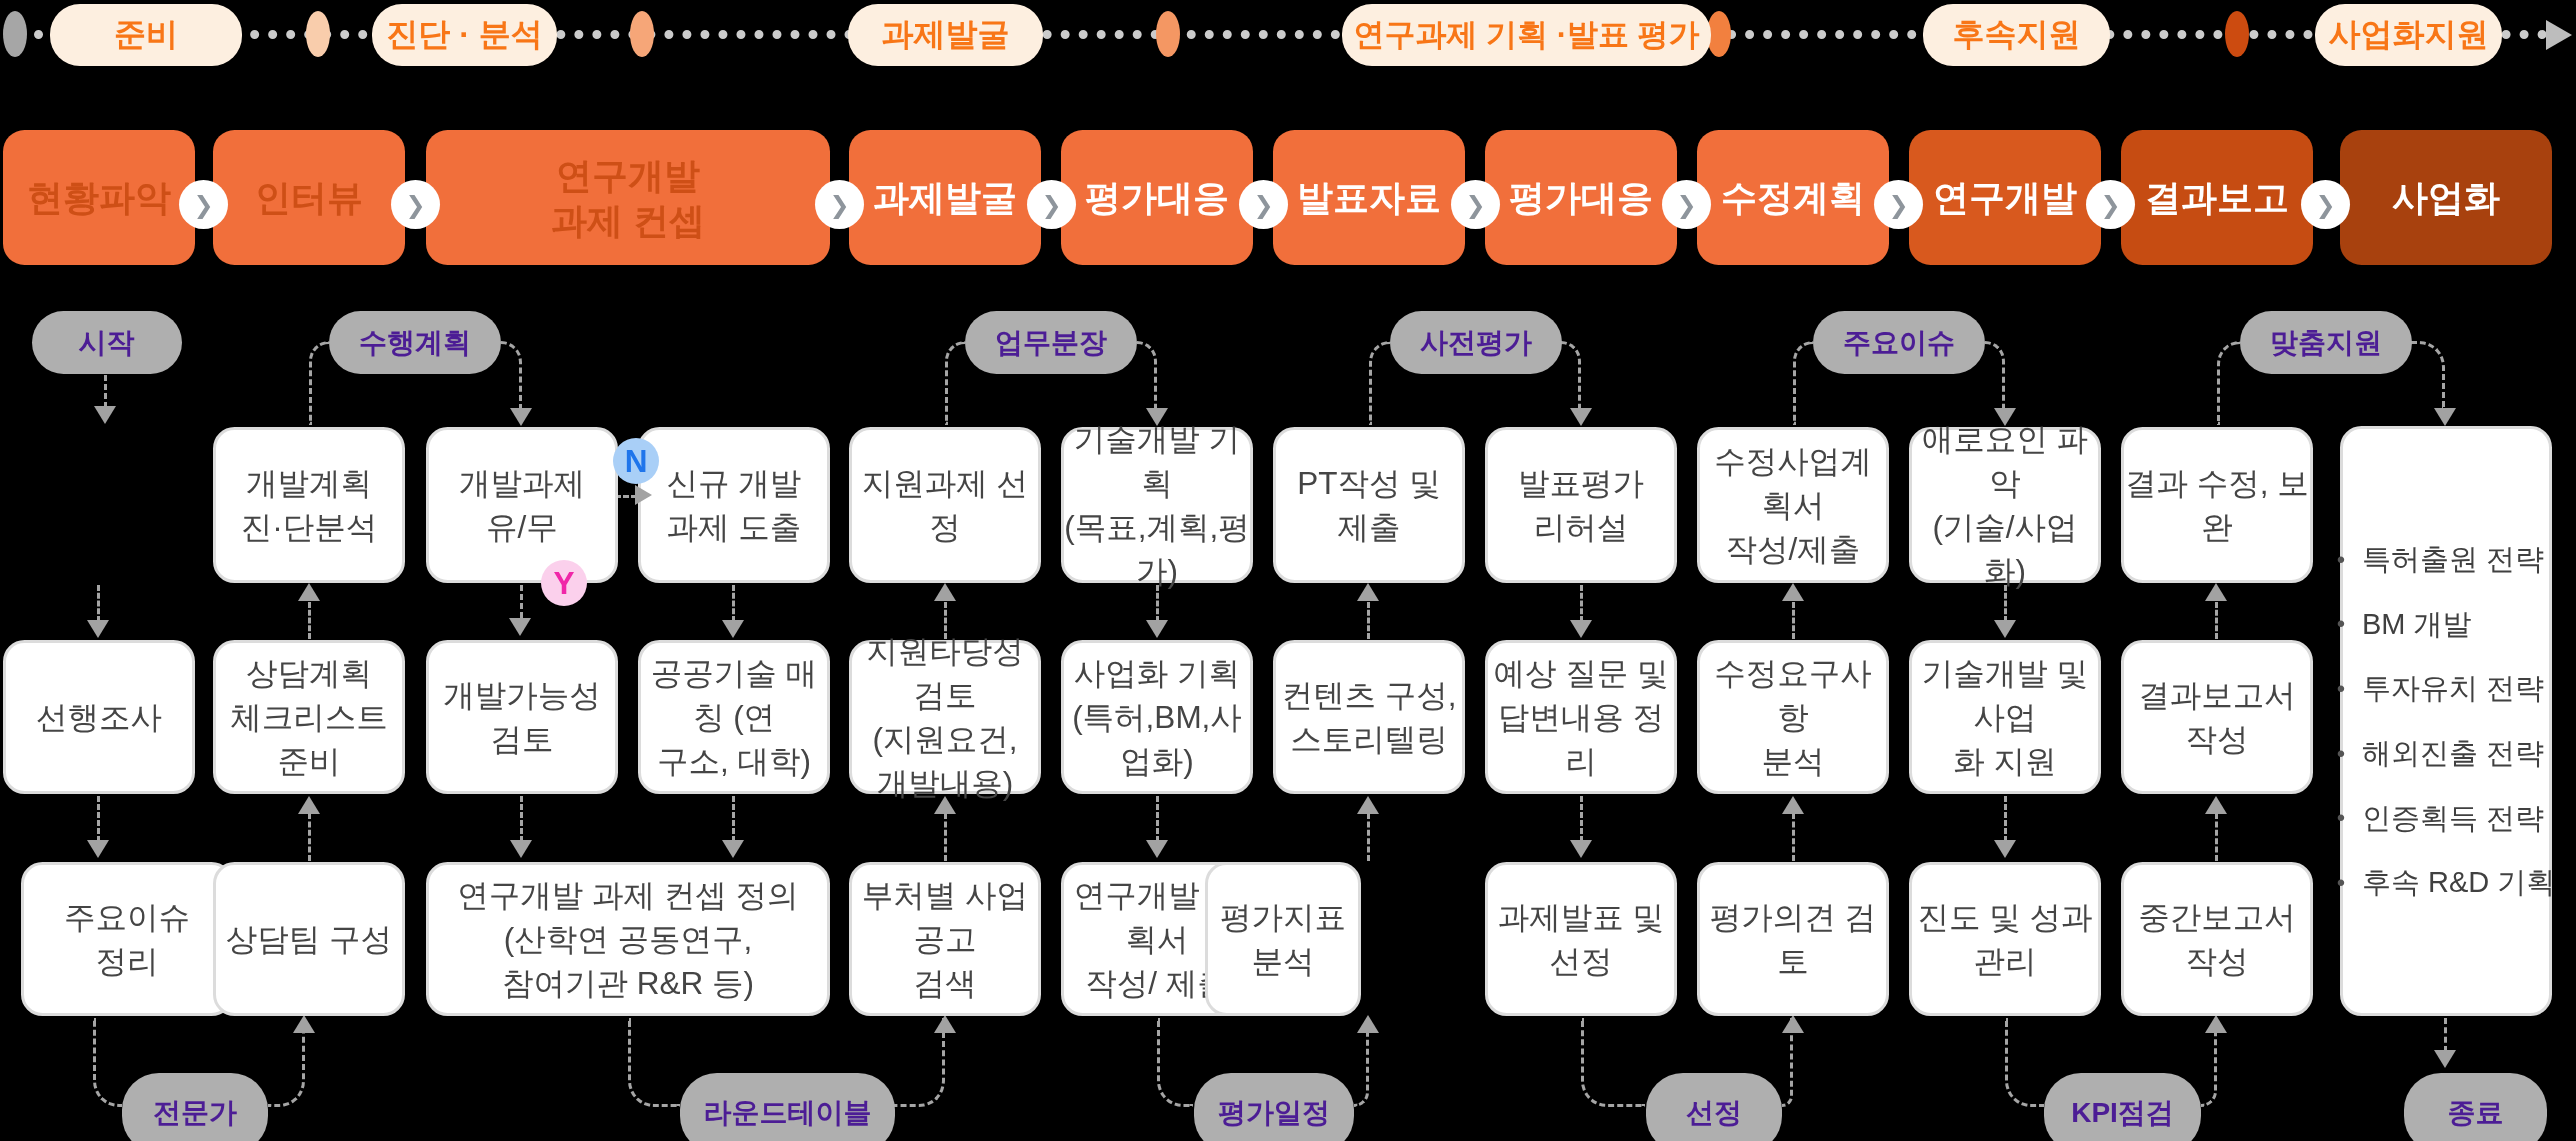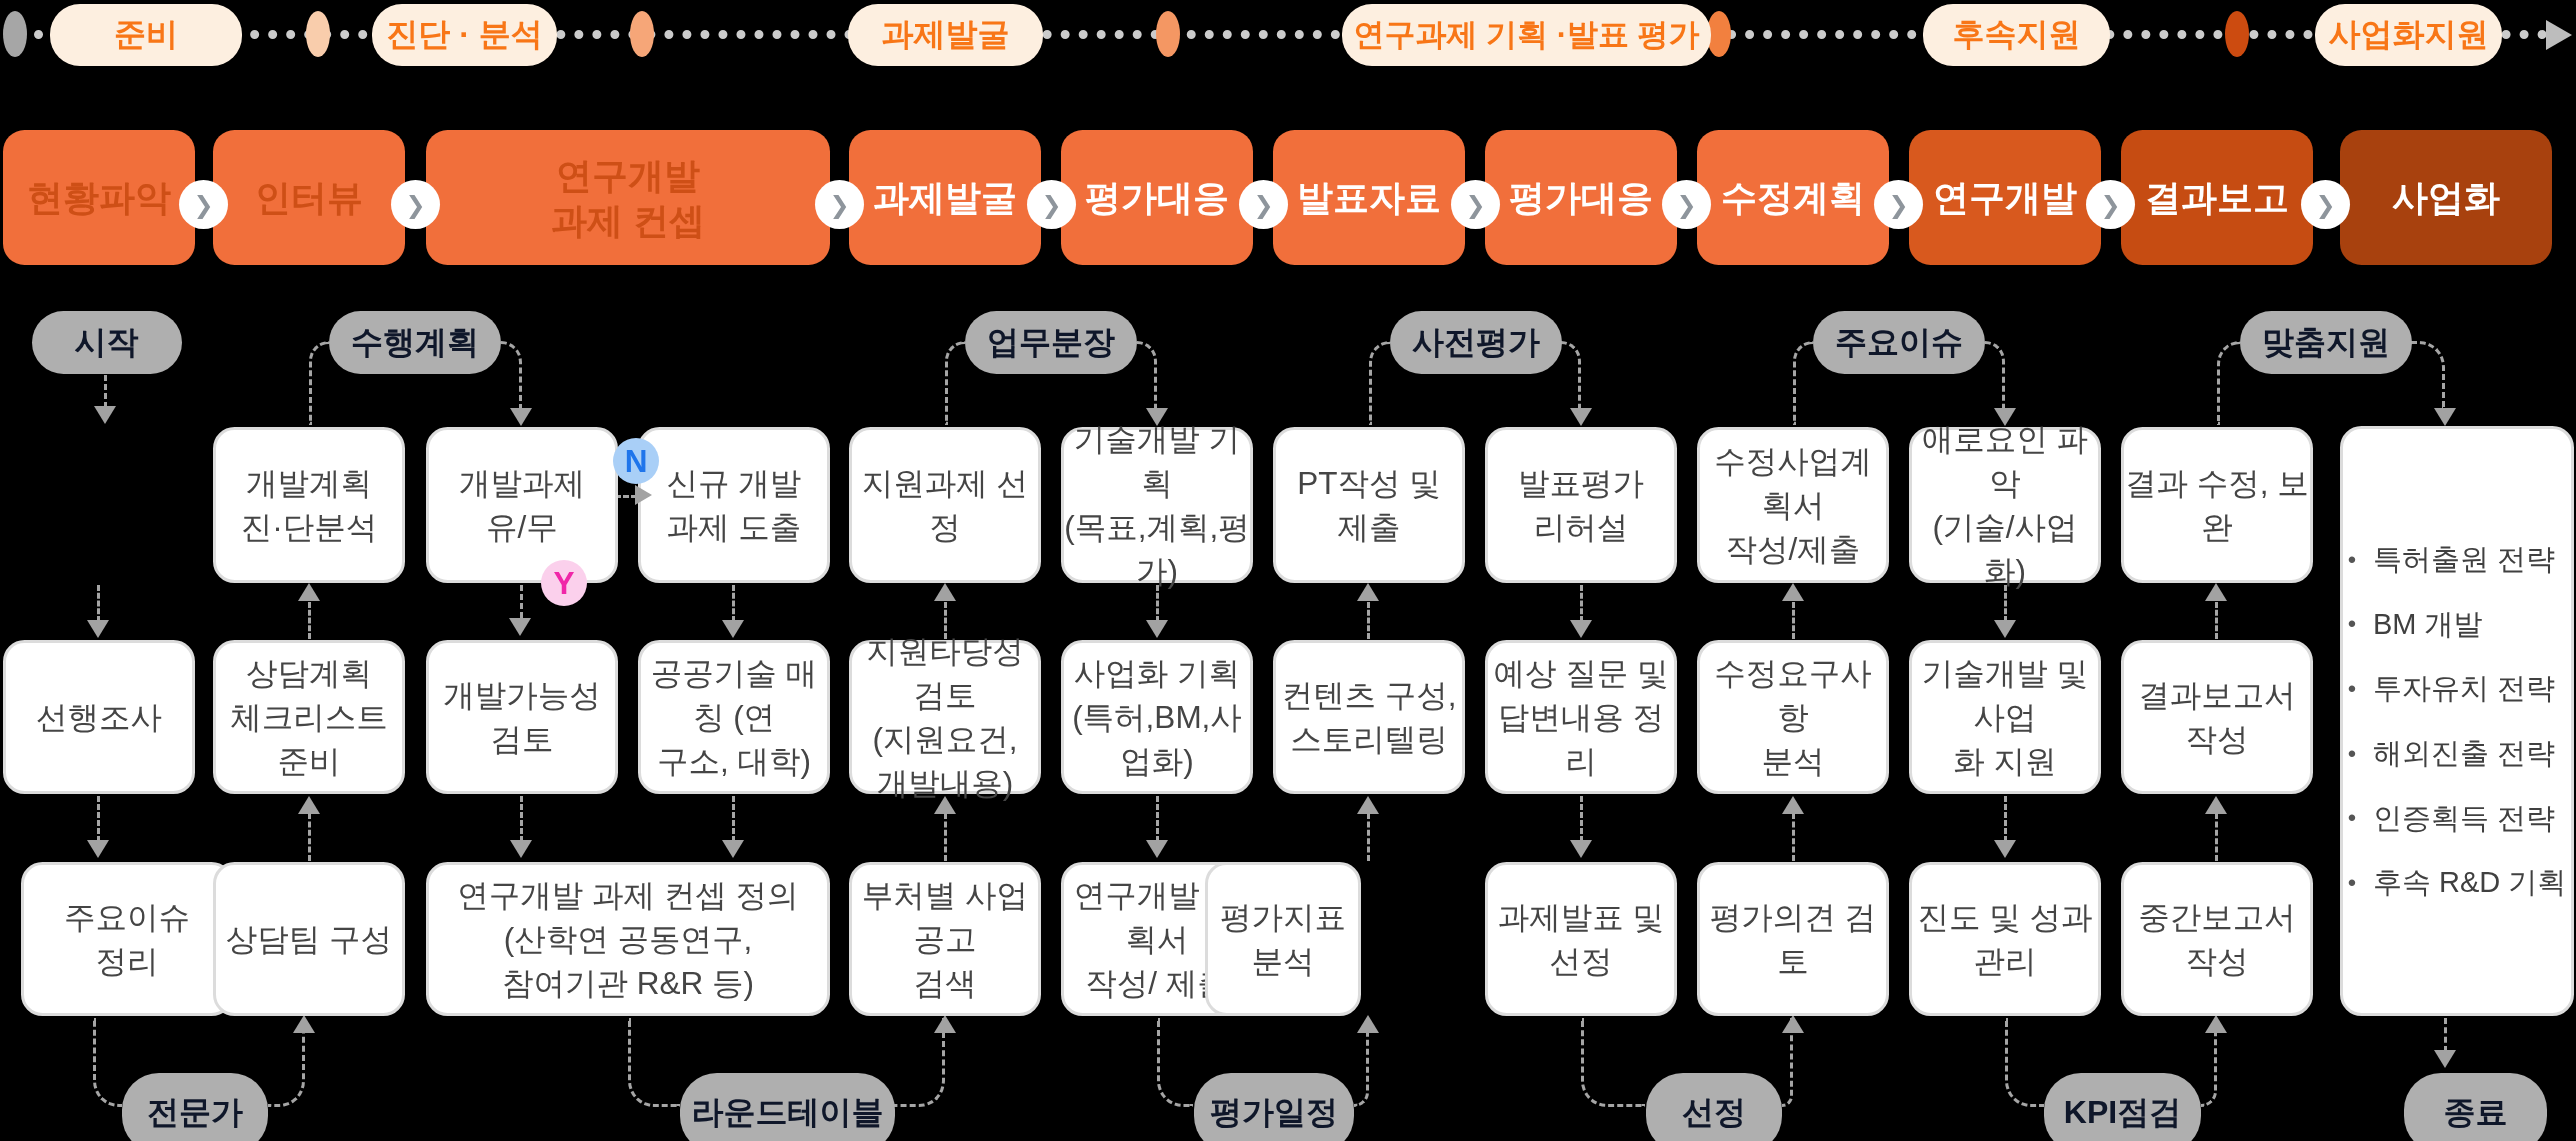"시작" .gpill { color: #0f172a -> #4c1d95; font-size: 32px -> 28px }
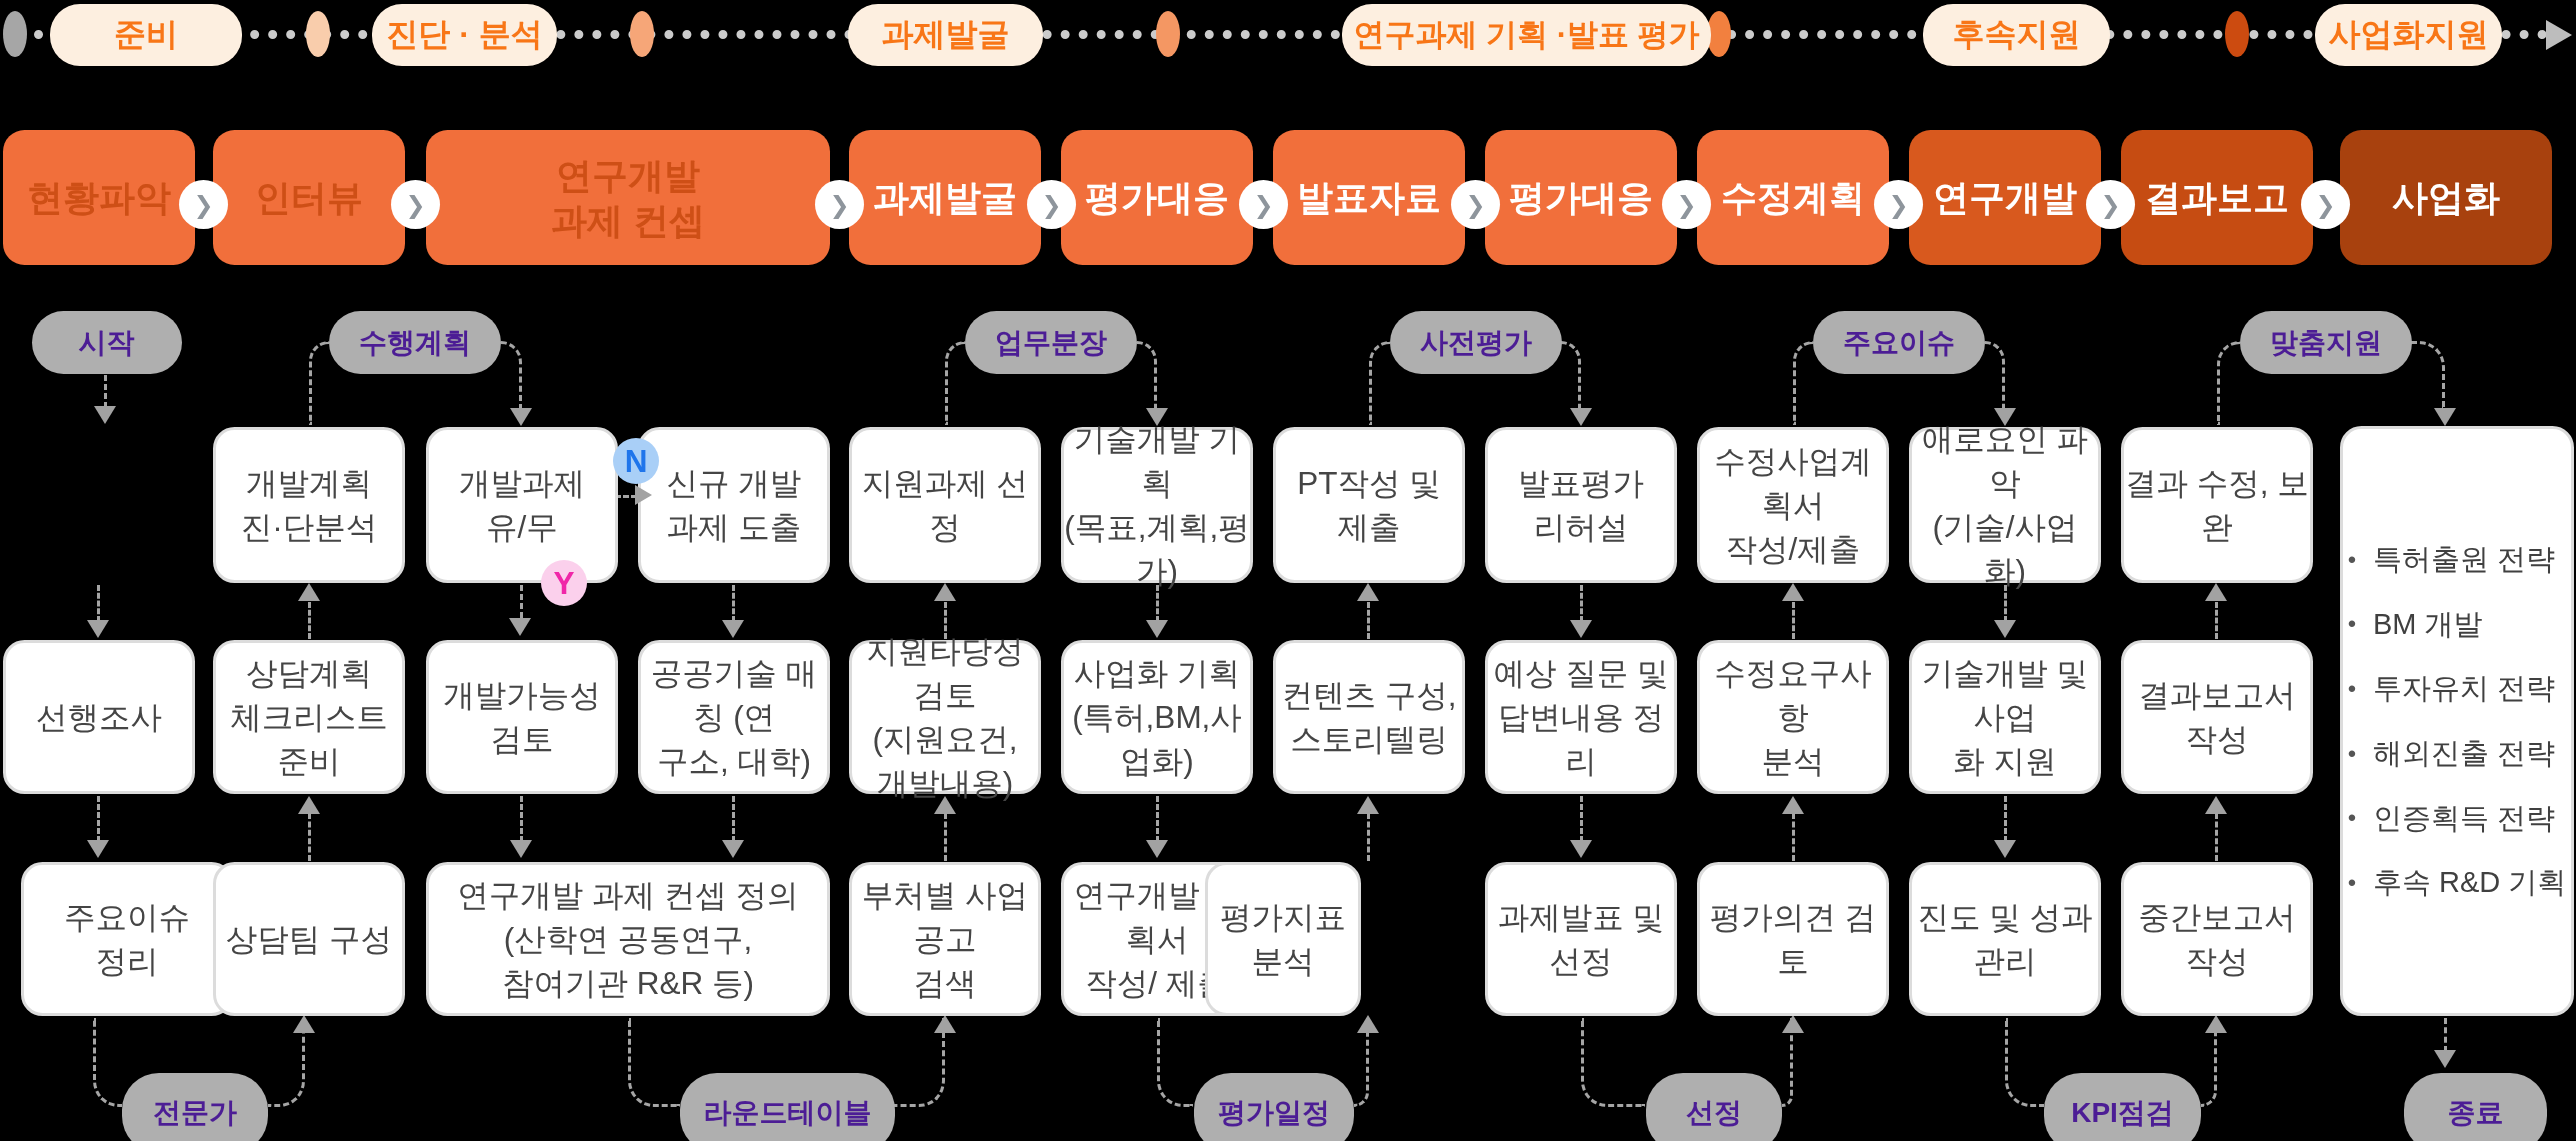"특허출원 전략" div.box { width: 234px -> 212px }
